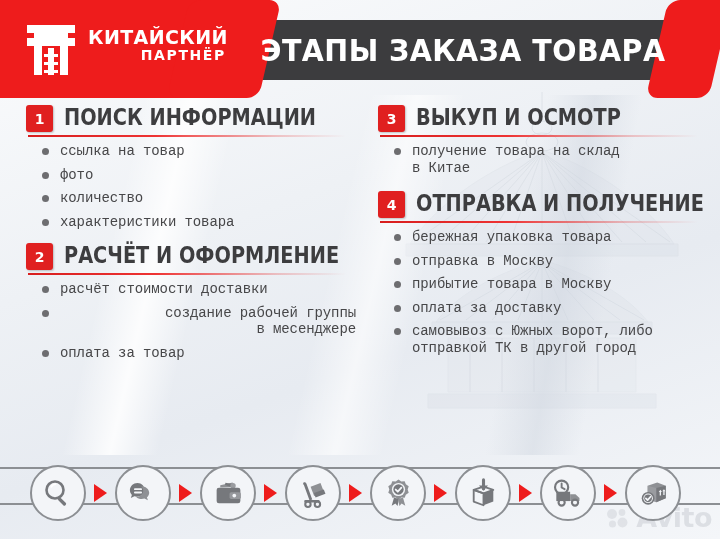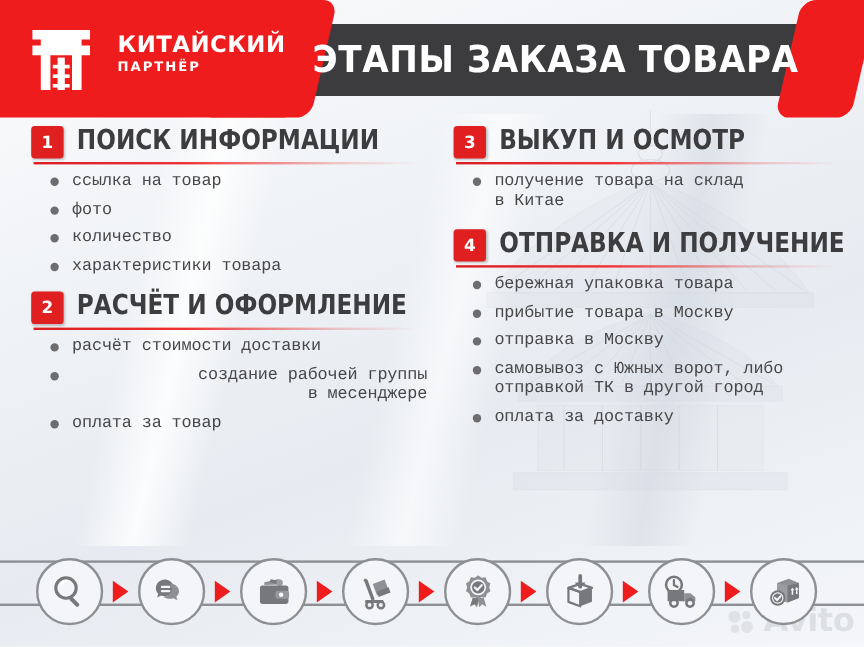"КИТАЙСКИЙ" .logo-text { left: 76px -> 66px }
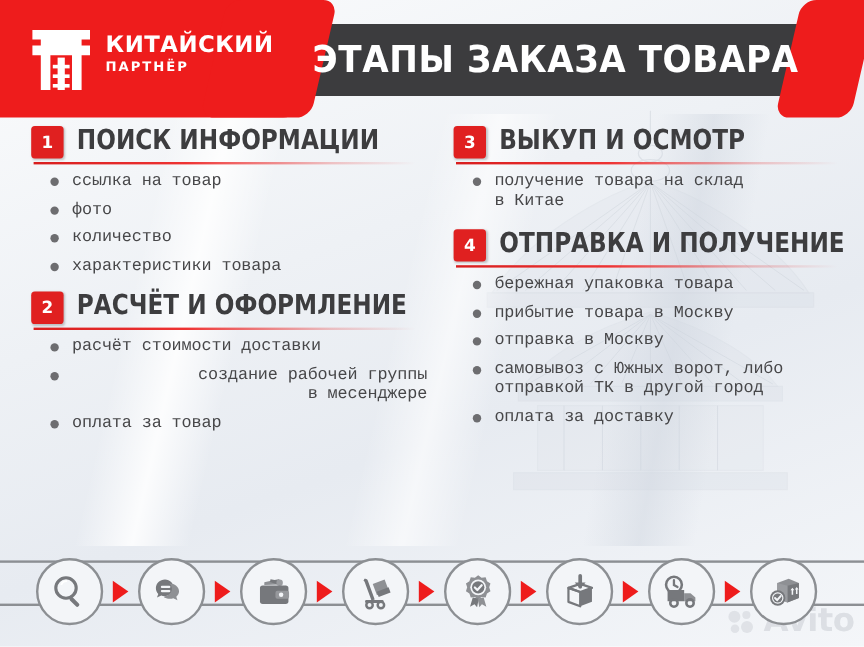"ПАРТНЁР" .logo-sub { font-size: 11px -> 14px; text-align: left -> right }
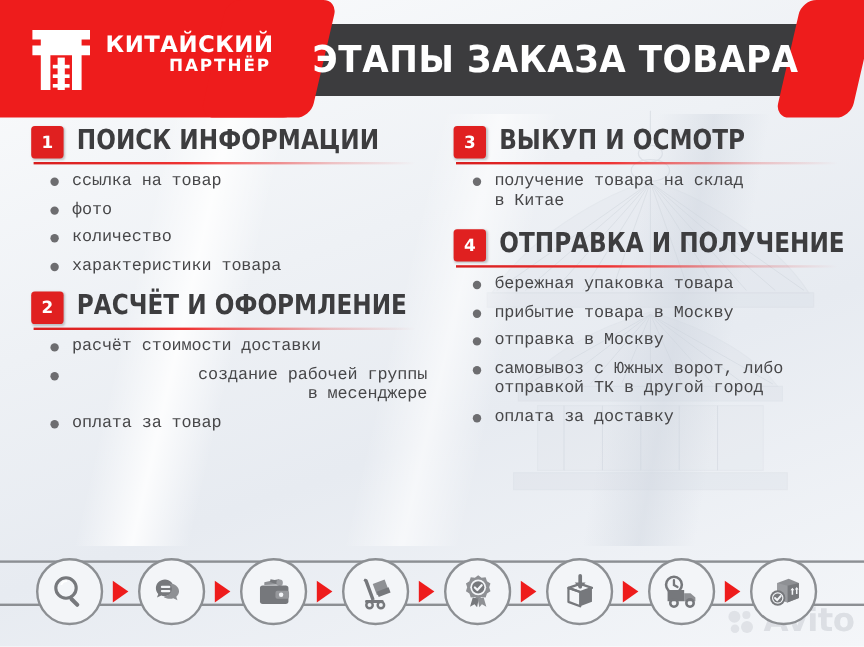"прибытие товара в Москву" li { order: before "отправка в Москву" -> after "отправка в Москву" }
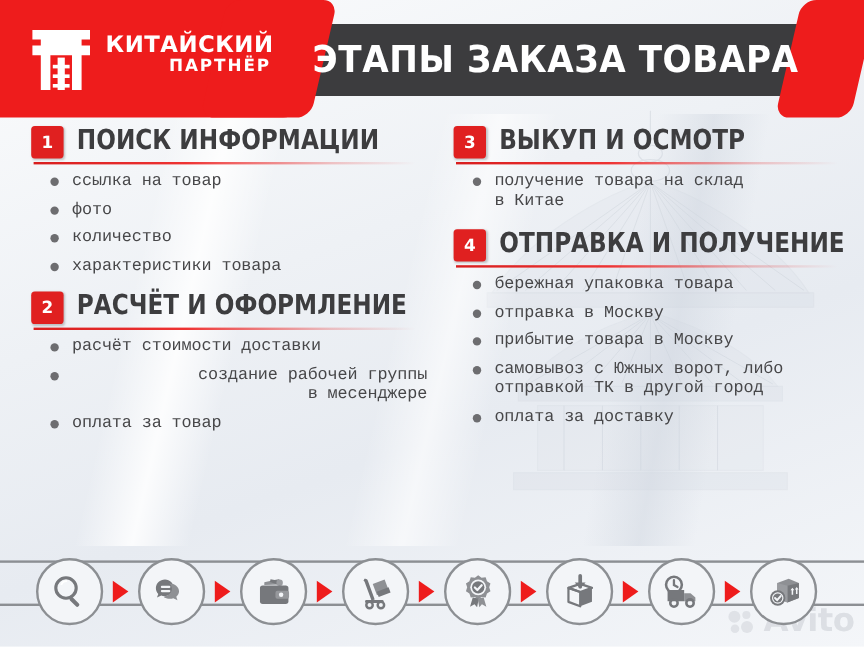"самовывоз с Южных ворот, либо" li { order: before "оплата за доставку" -> after "оплата за доставку" }
